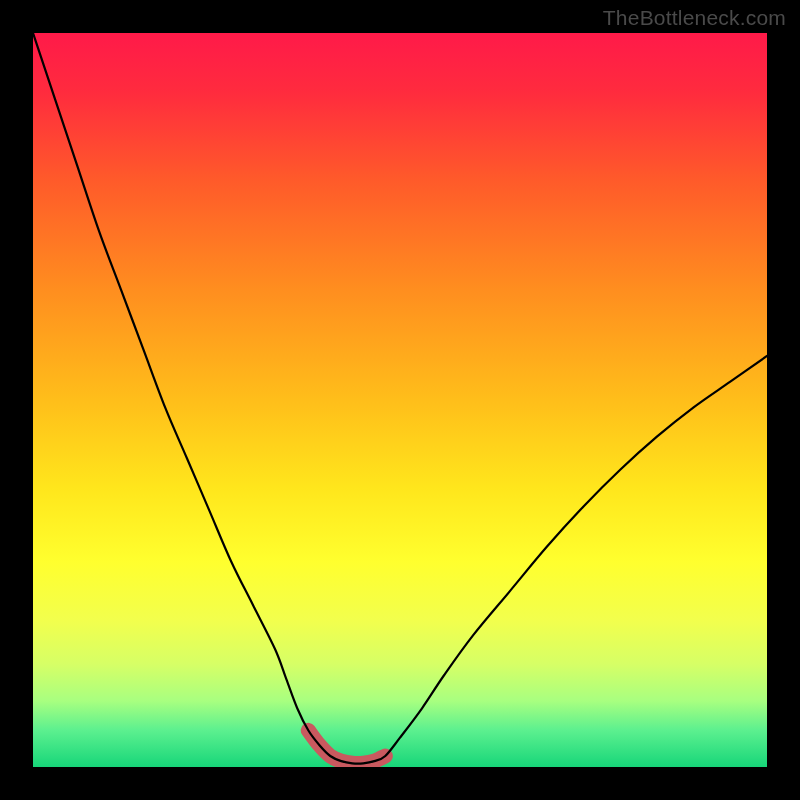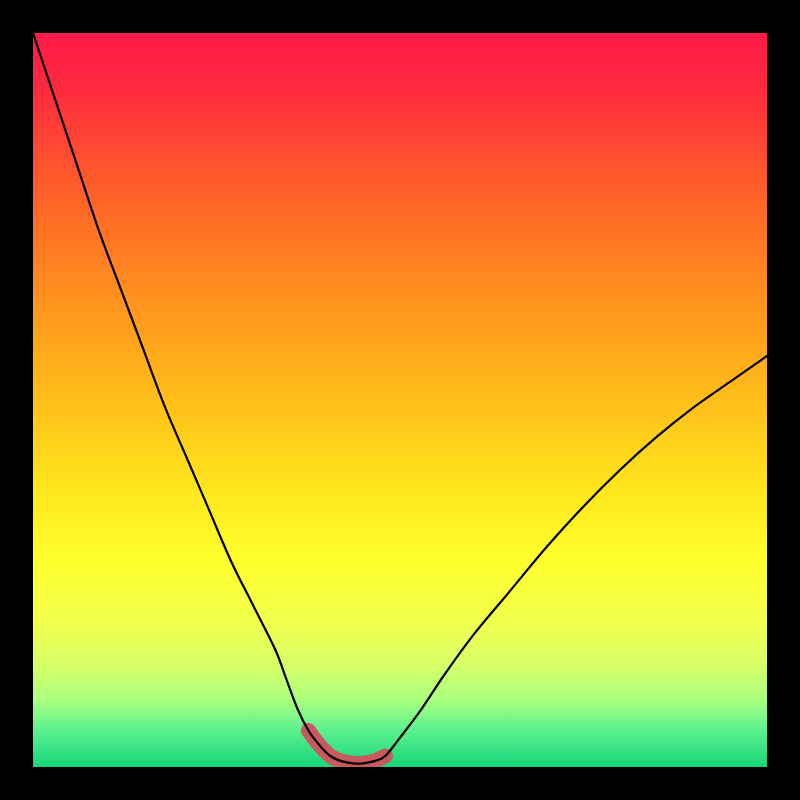"TheBottleneck.com" div.watermark { html: none -> <div>TheBottleneck.com</div> }
